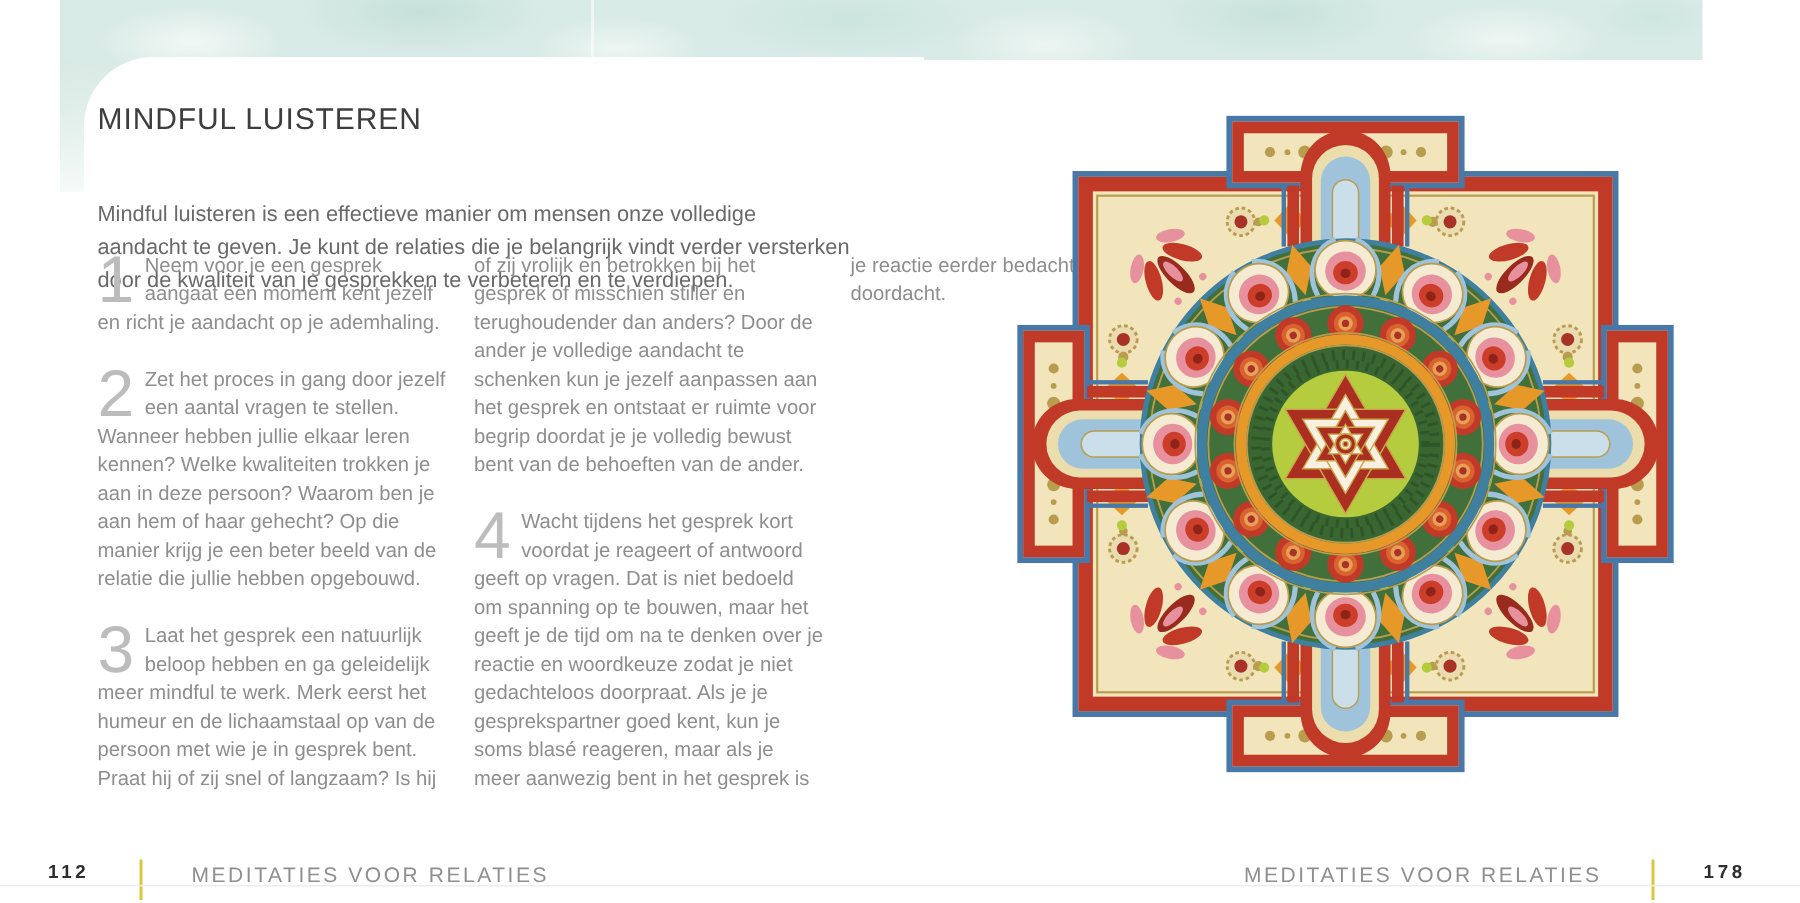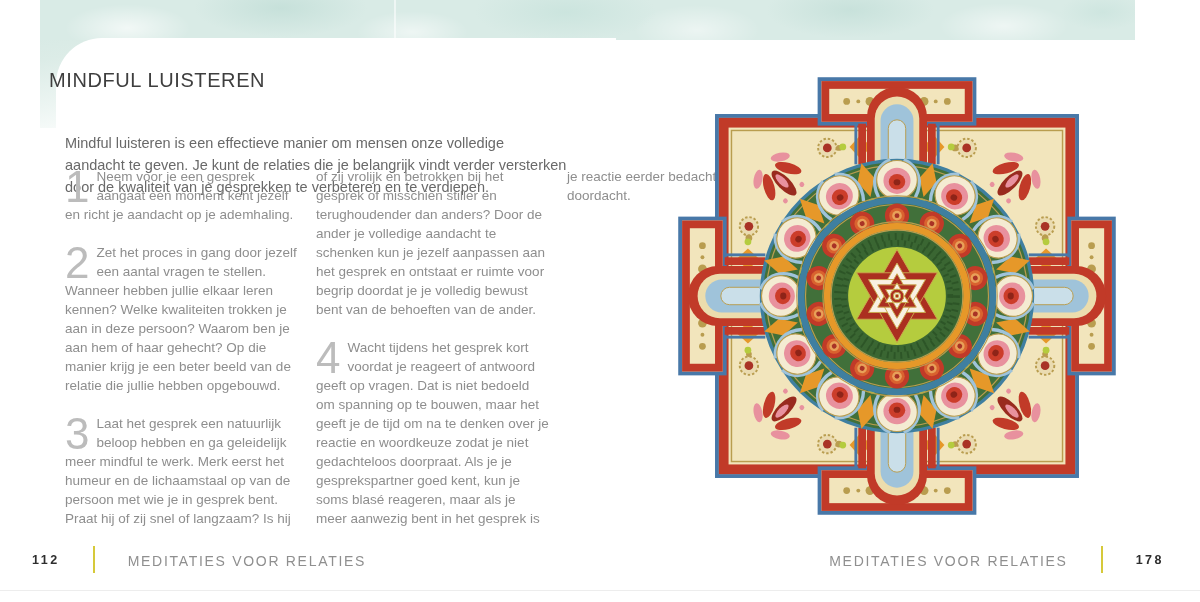"MINDFUL LUISTEREN" .title { left: 49px -> 65px }
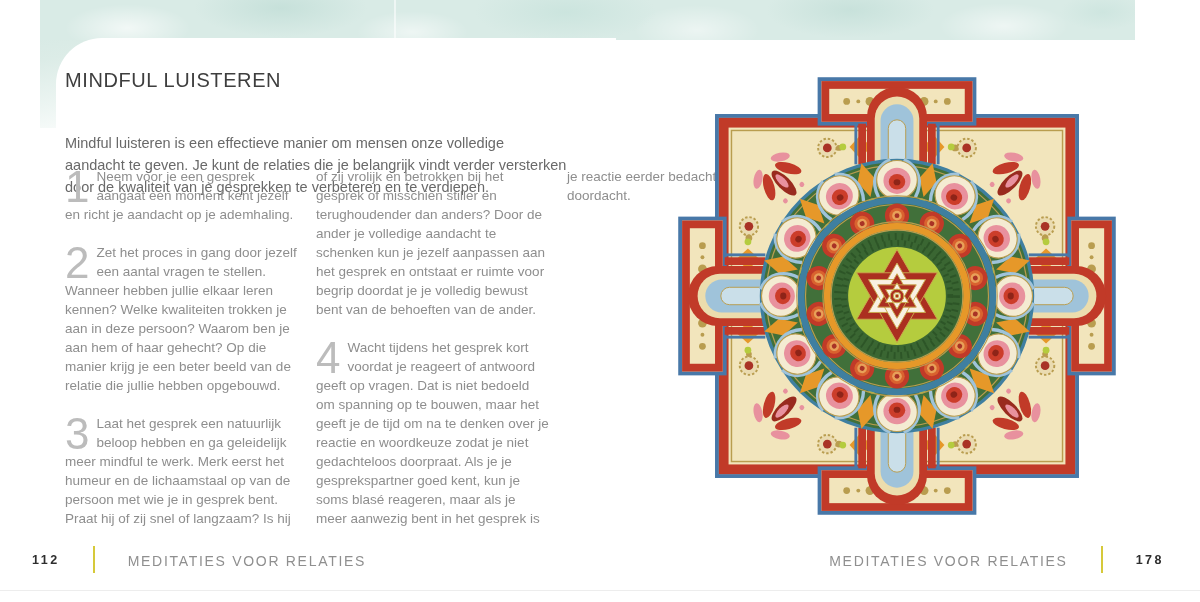"112" .footer { align-items: center -> flex-start; top: 546px -> 573px }
